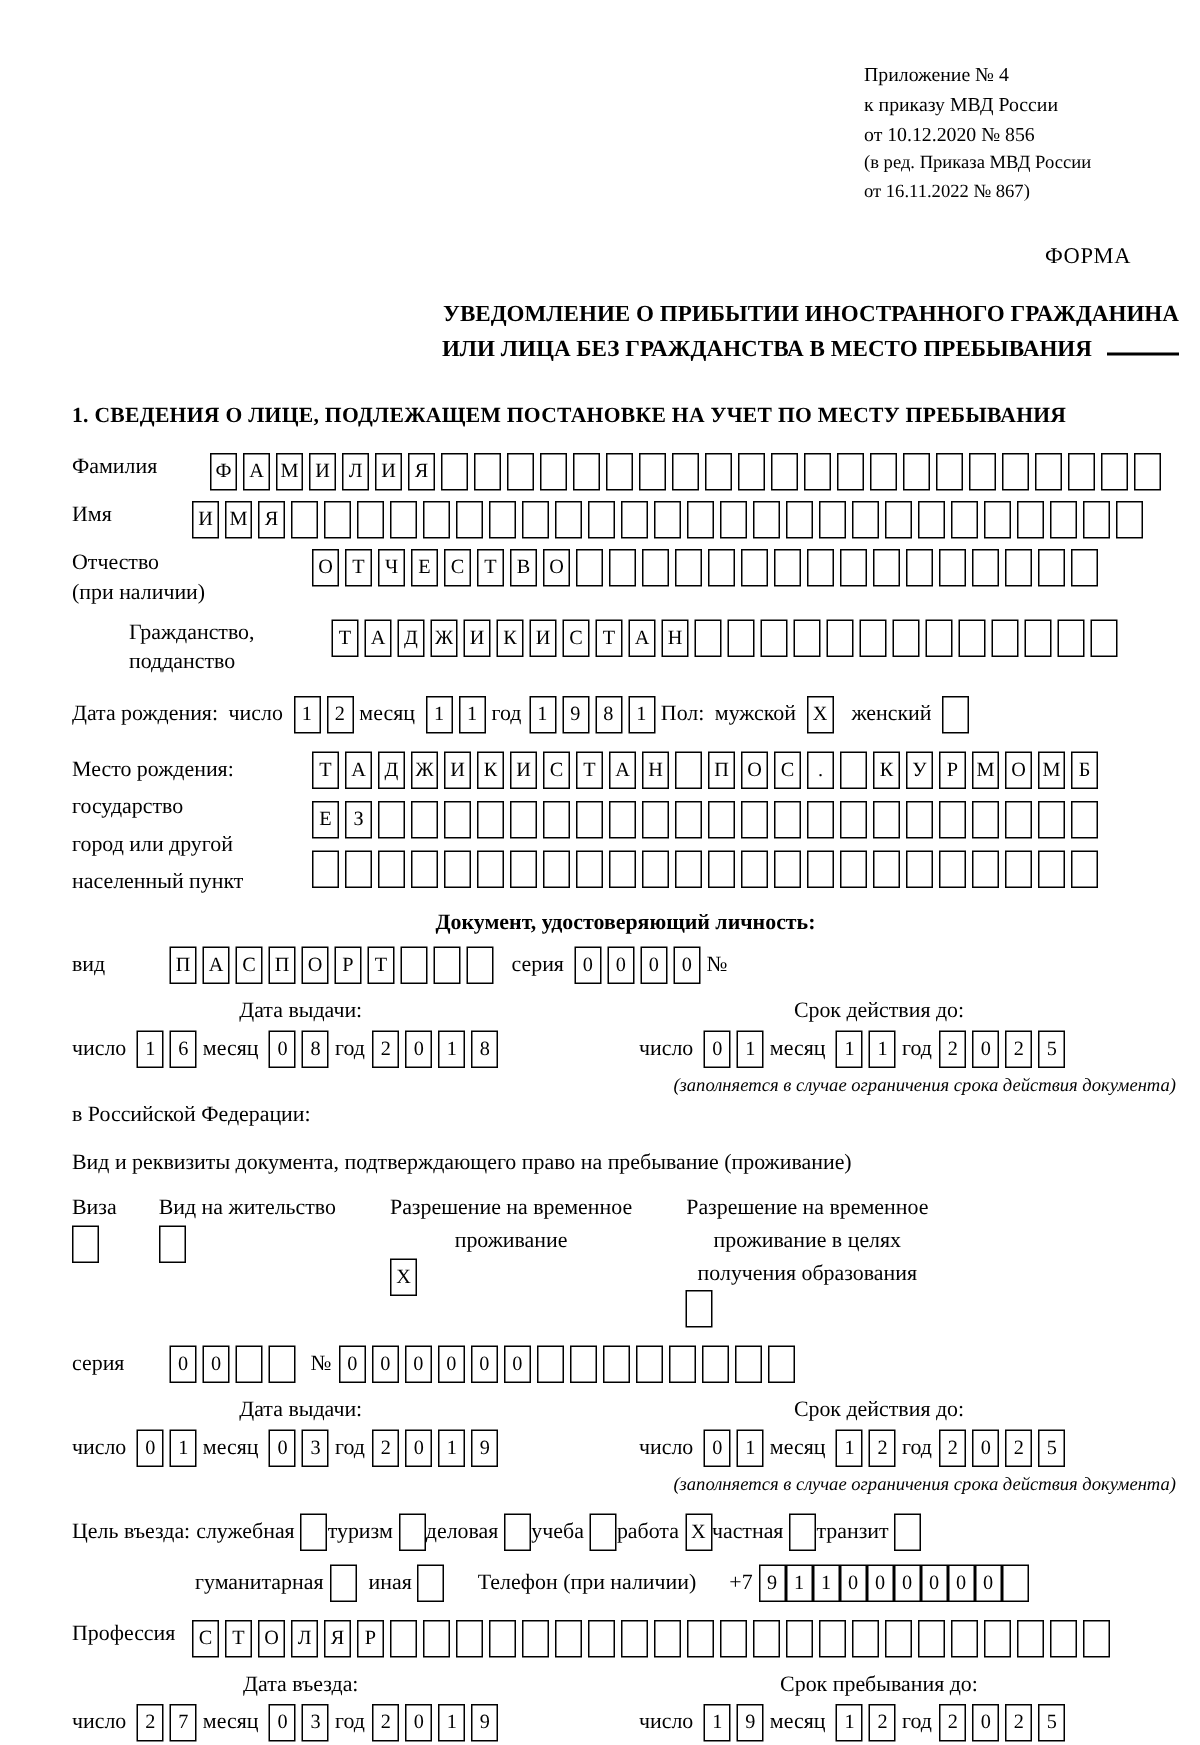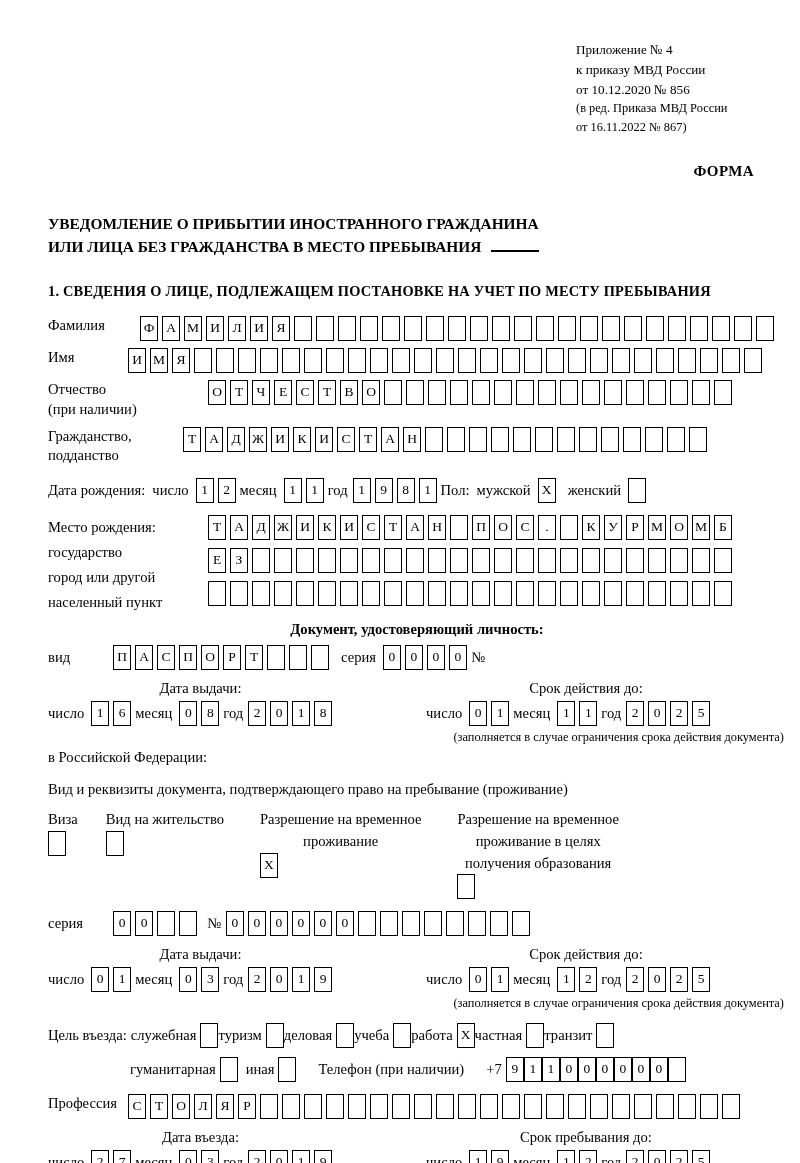"ФОРМА" .forma { font-weight: bold -> normal }
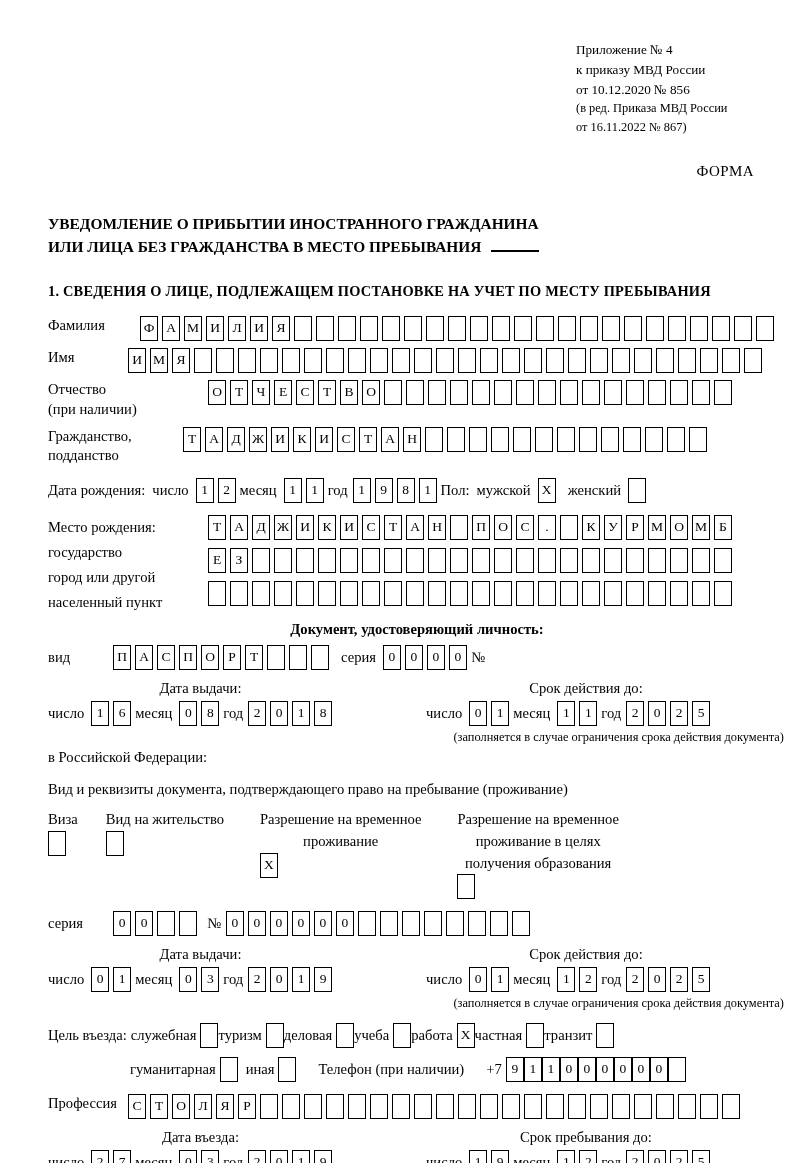"УВЕДОМЛЕНИЕ О ПРИБЫТИИ ИНОСТРАННОГО" .title { margin-top: 32px -> 18px; text-align: left -> right }
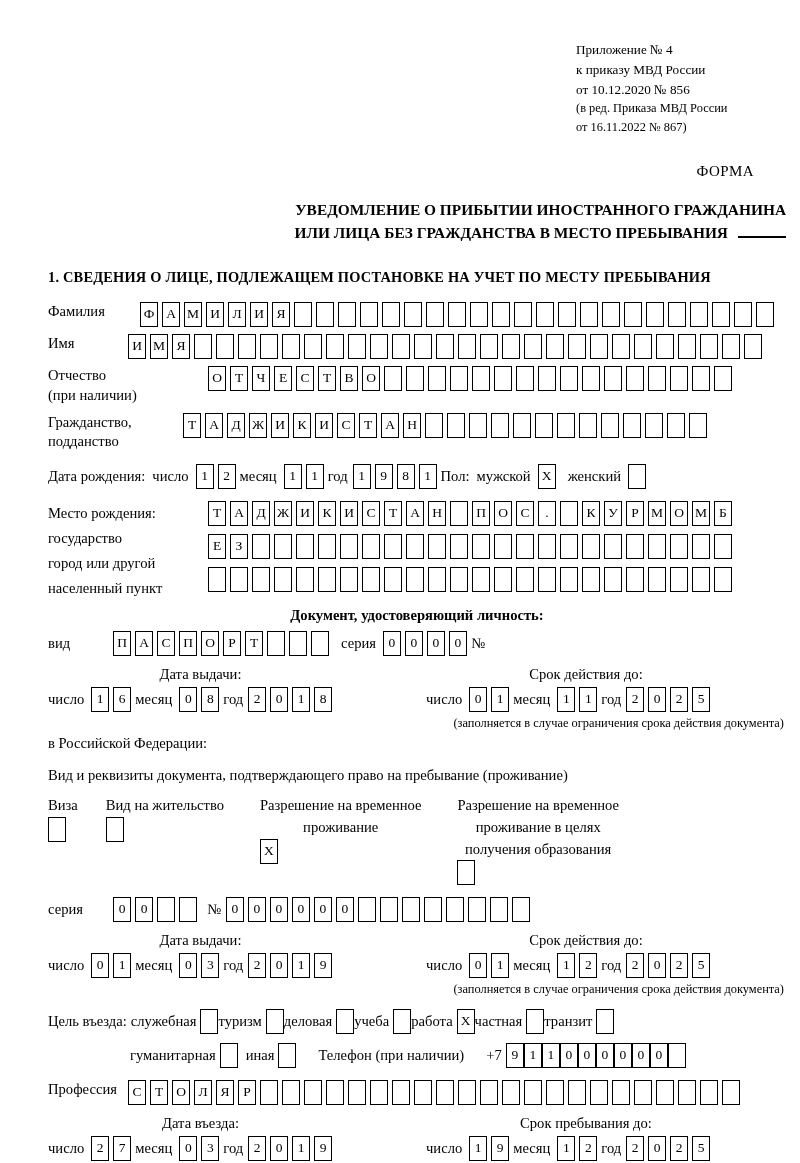"Гражданство," .w135 { margin-left: none -> 38px }
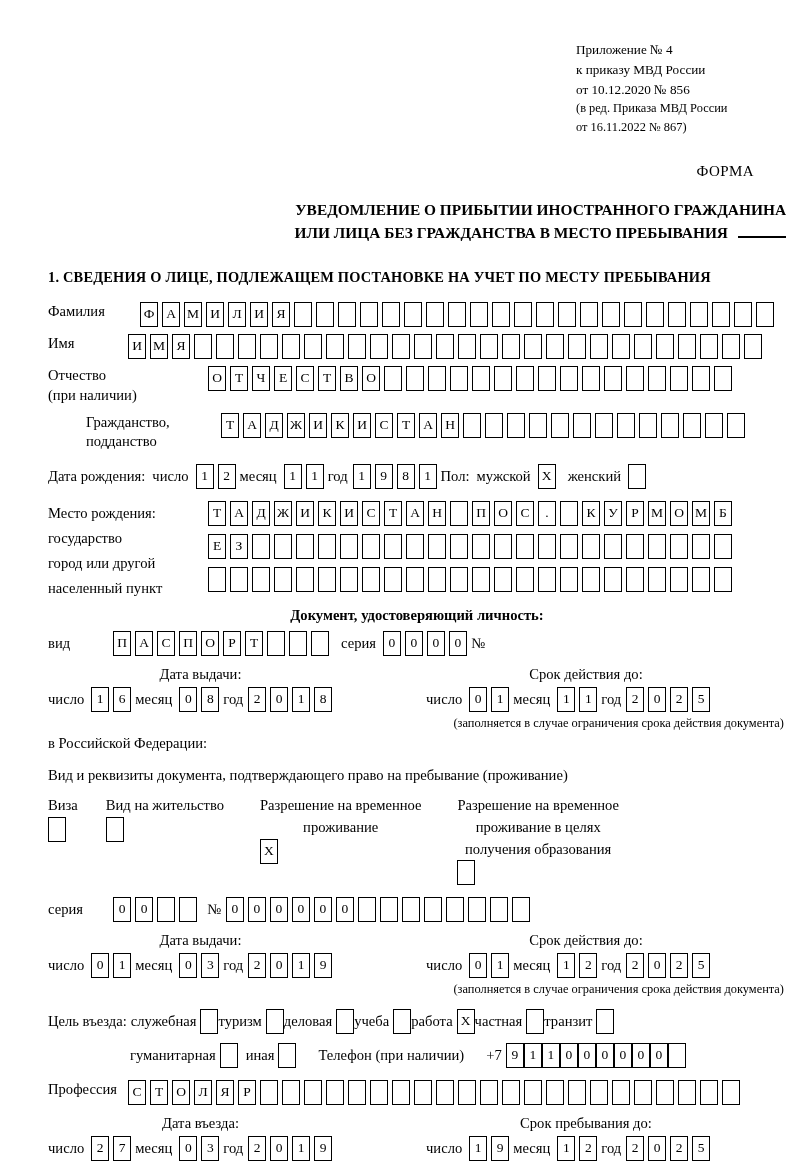"(заполняется в случае ограничения срока" .note { font-style: none -> italic }
